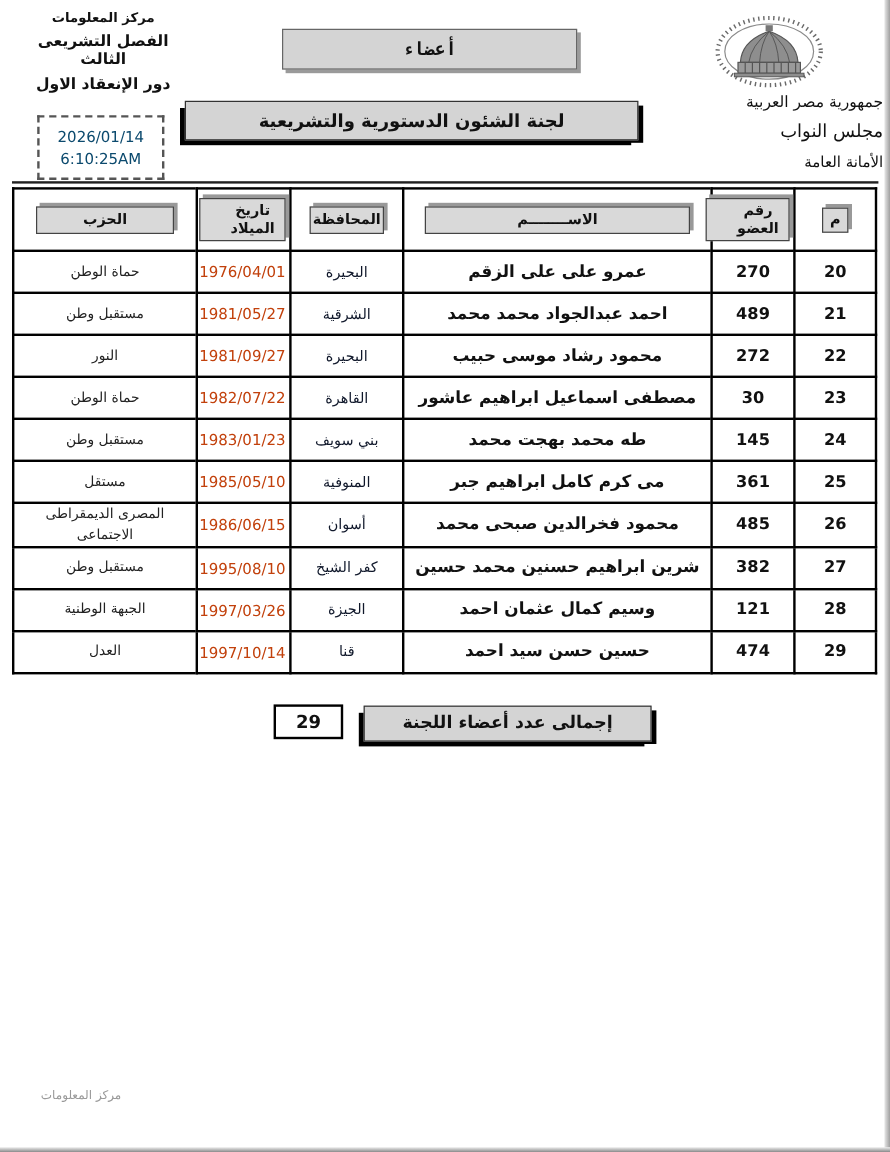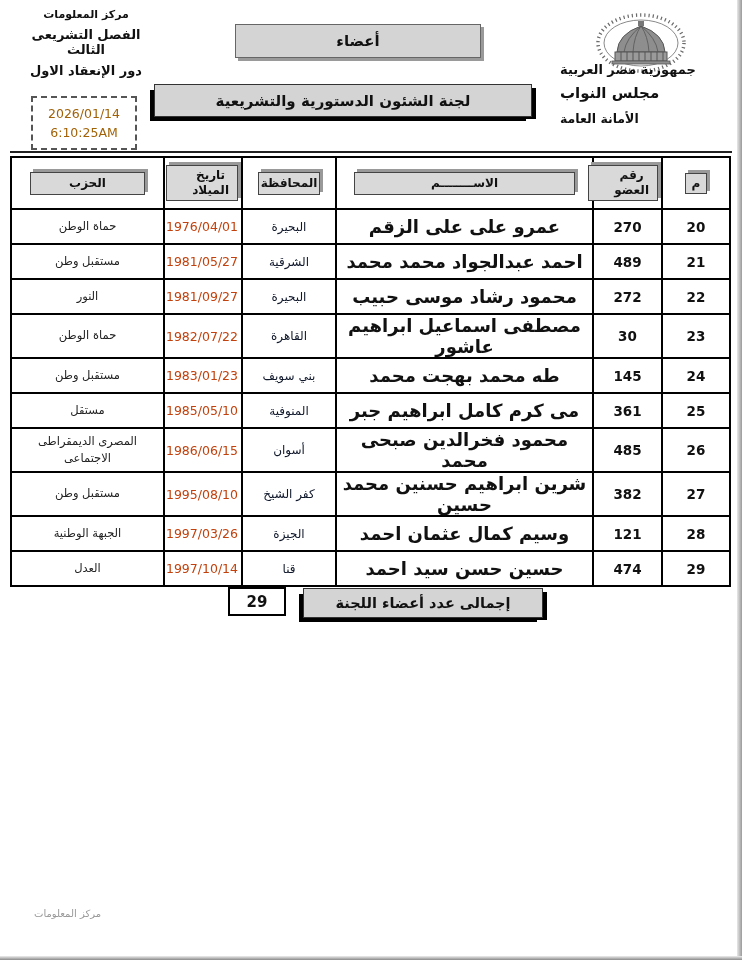"أعضاء" .title-box { font-family: none -> Liberation Mono, monospace }
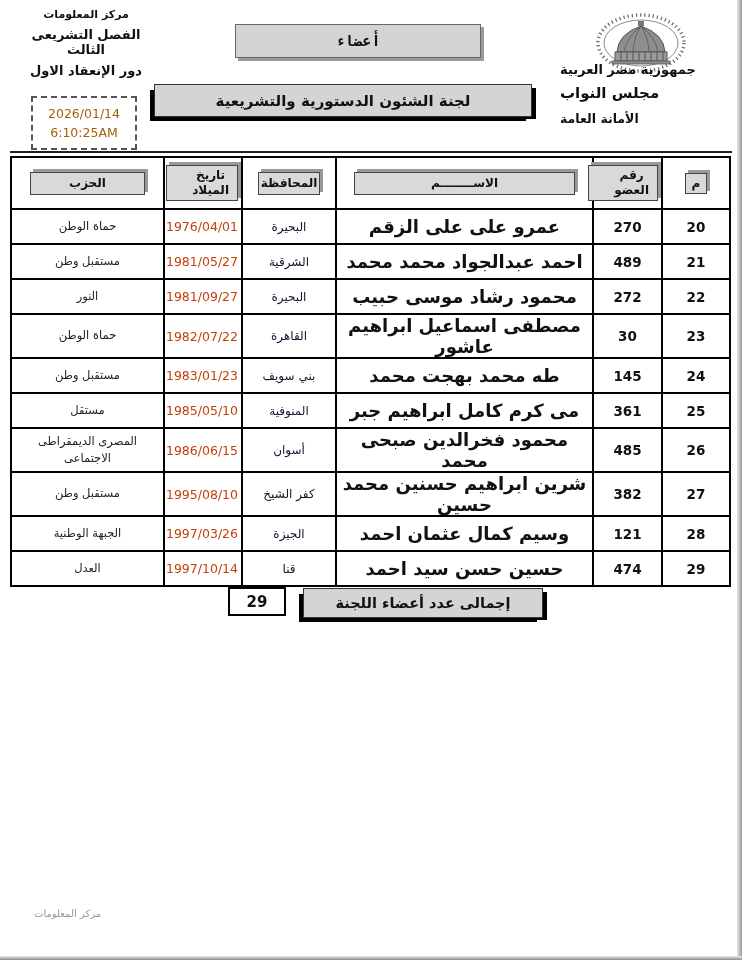"جمهورية مصر العربية" .gov-block { font-weight: bold -> normal; text-align: left -> right; top: 62px -> 78px }
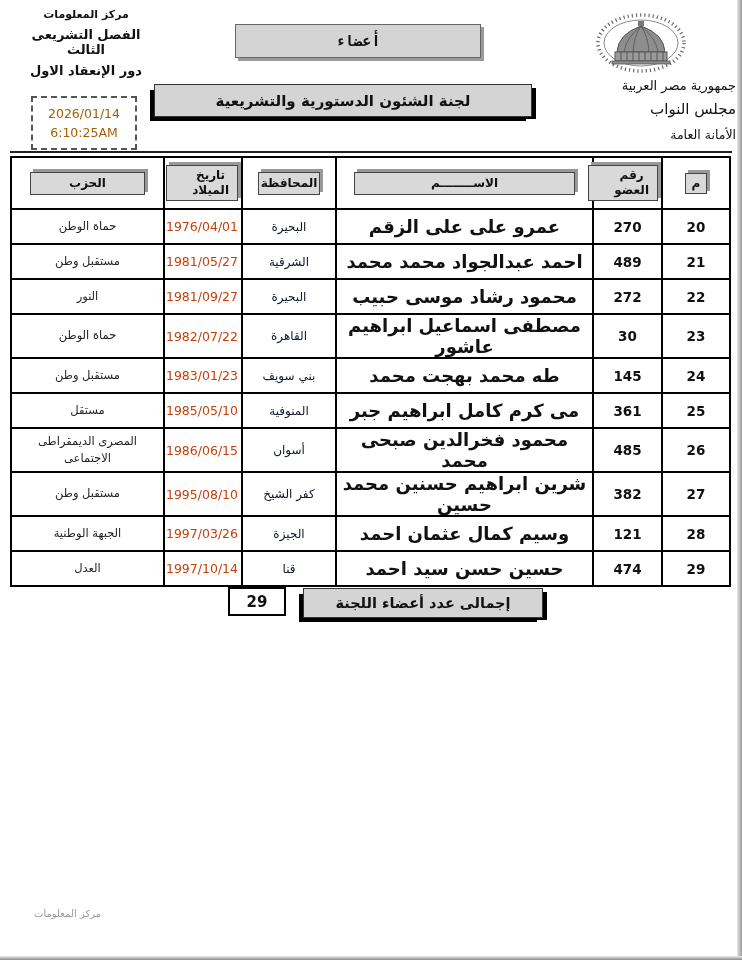"2026/01/14" .datetime-box { color: #a16207 -> #0c4a6e }
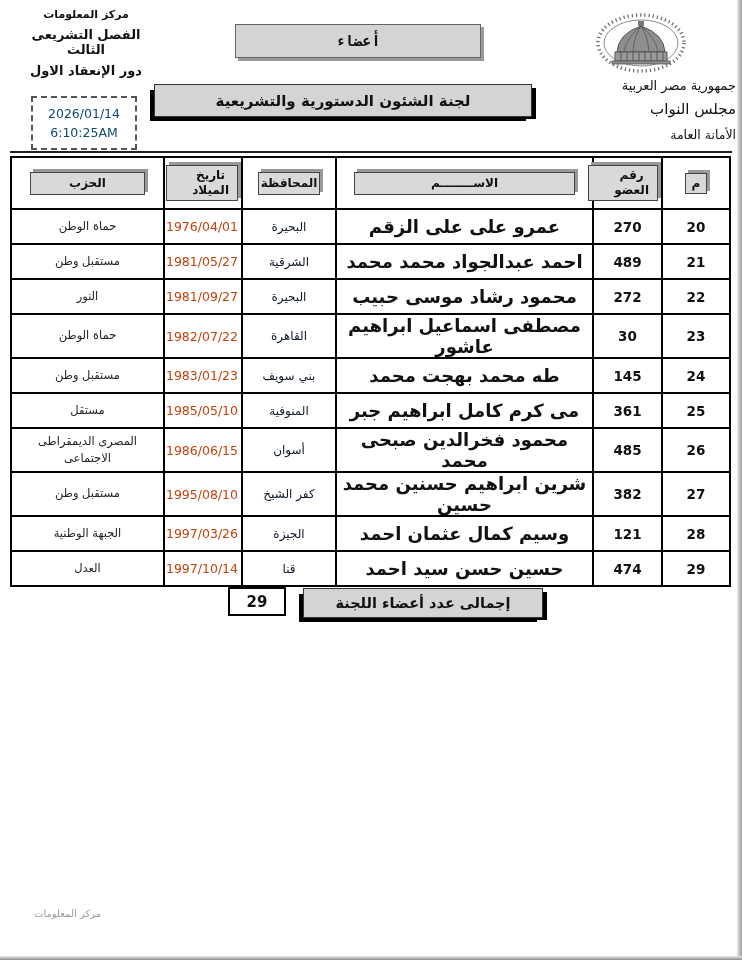"عمرو على على الزقم" td.c-name { font-size: 18px -> 14px }
